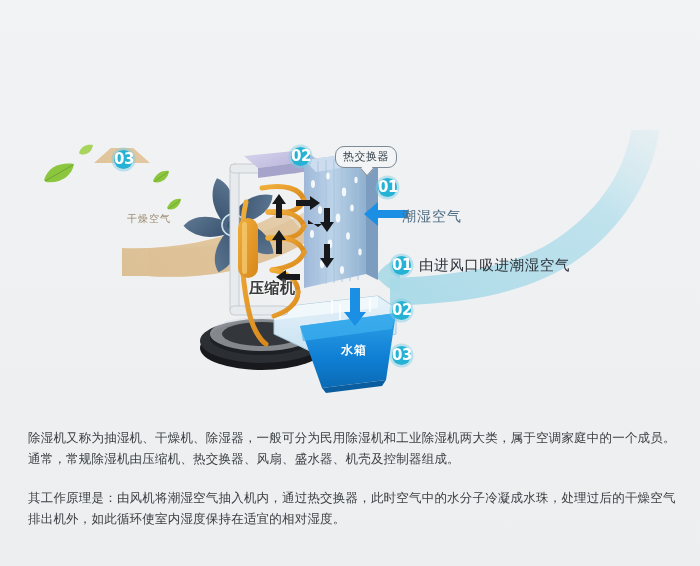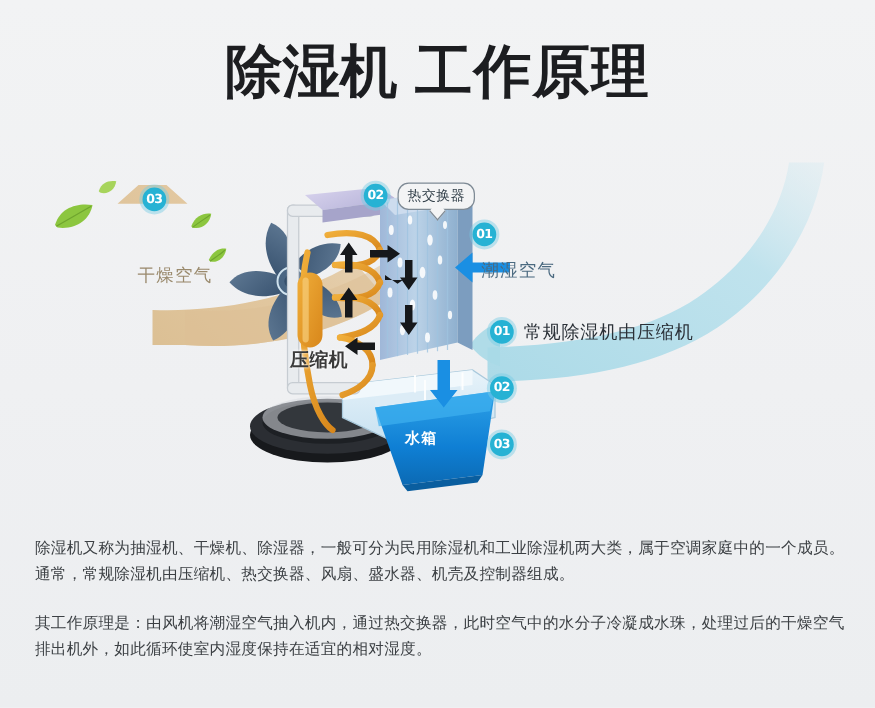"除湿机 工作原理" div { html: <div> <span><span>除湿机</span><span></span><span>工作原理</span></span> </div> -> none }
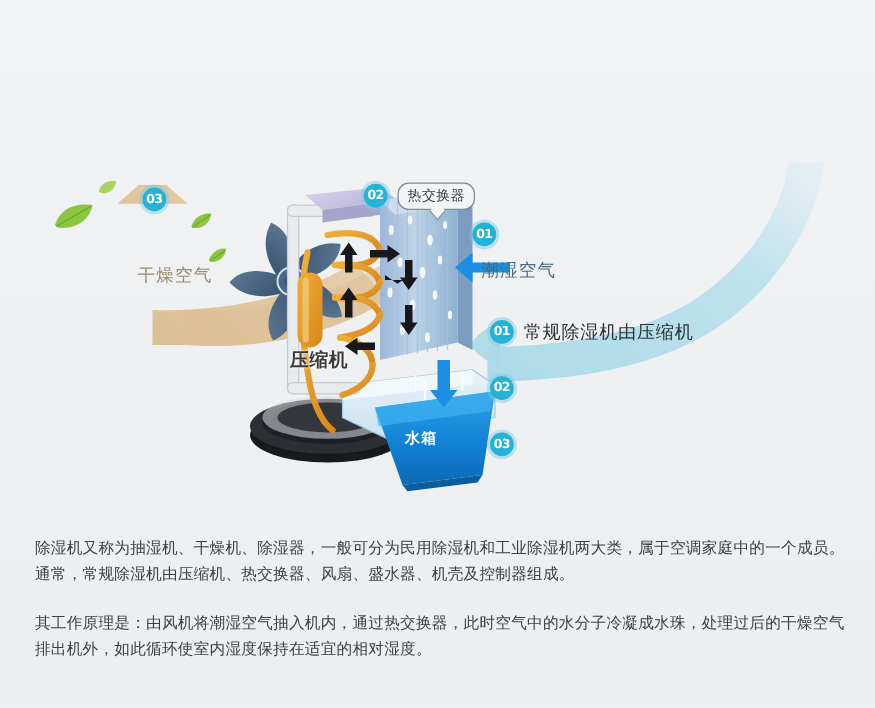"03" .badge { font-size: 10px -> 15px }
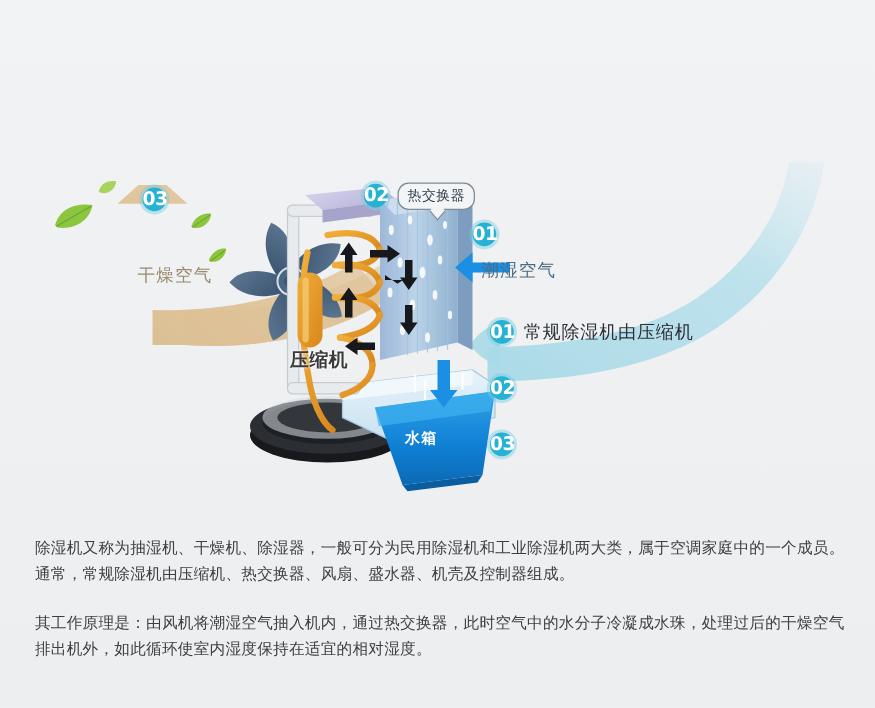"热交换器" .illus-label { margin-left: none -> 17px }
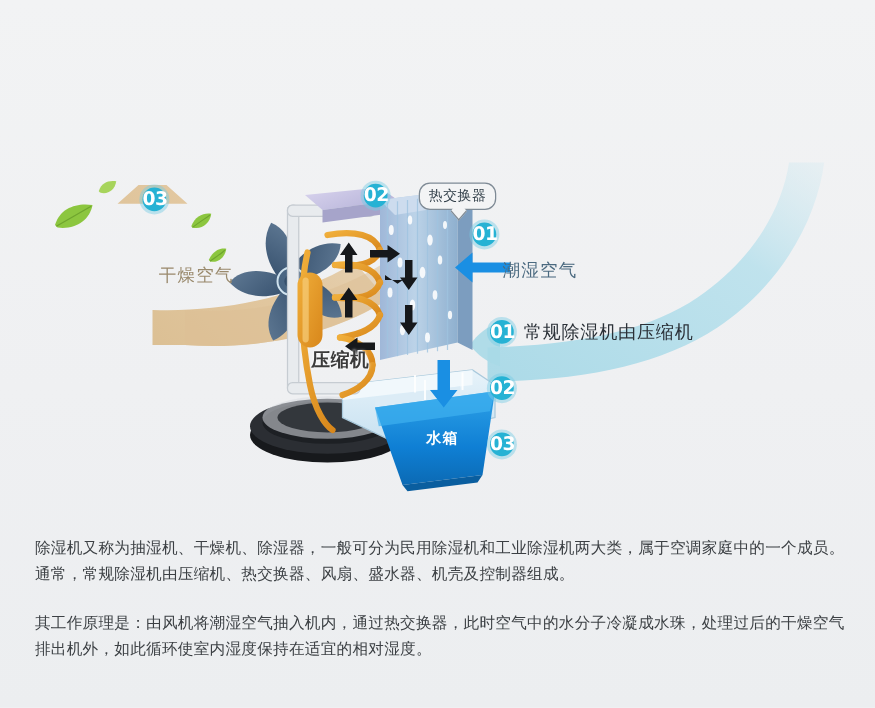"干燥空气" #label-dry-air { font-size: 14px -> 10px }
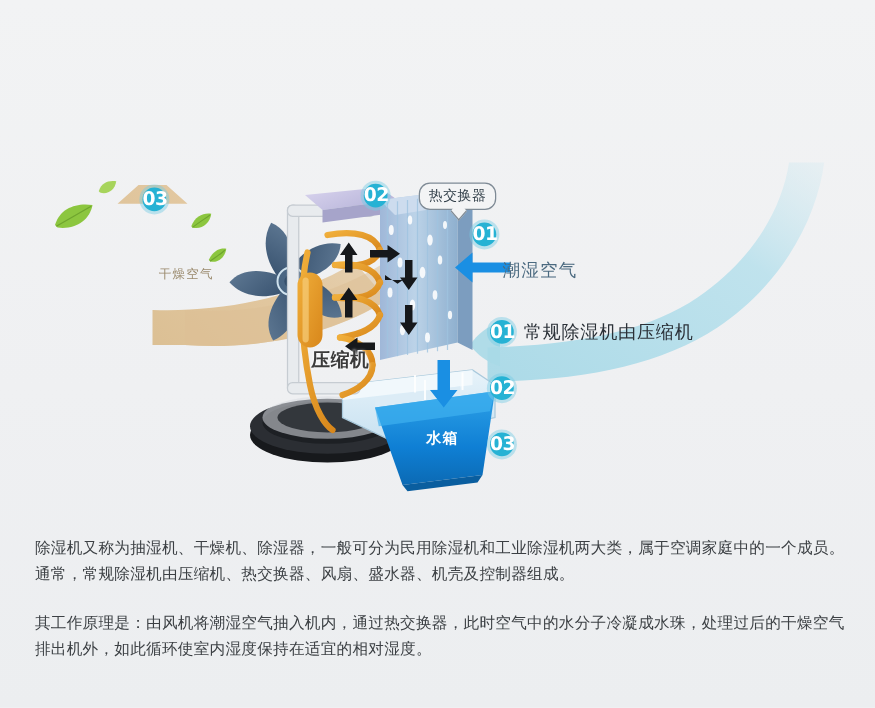"常规除湿机由压缩机" span.legend-text { text: 常规除湿机由压缩机 -> 由进风口吸进潮湿空气 }
